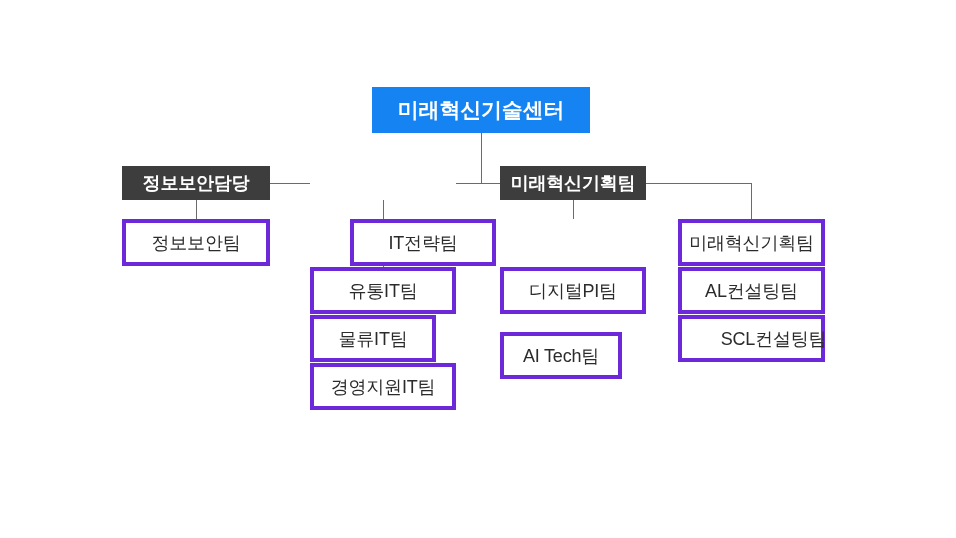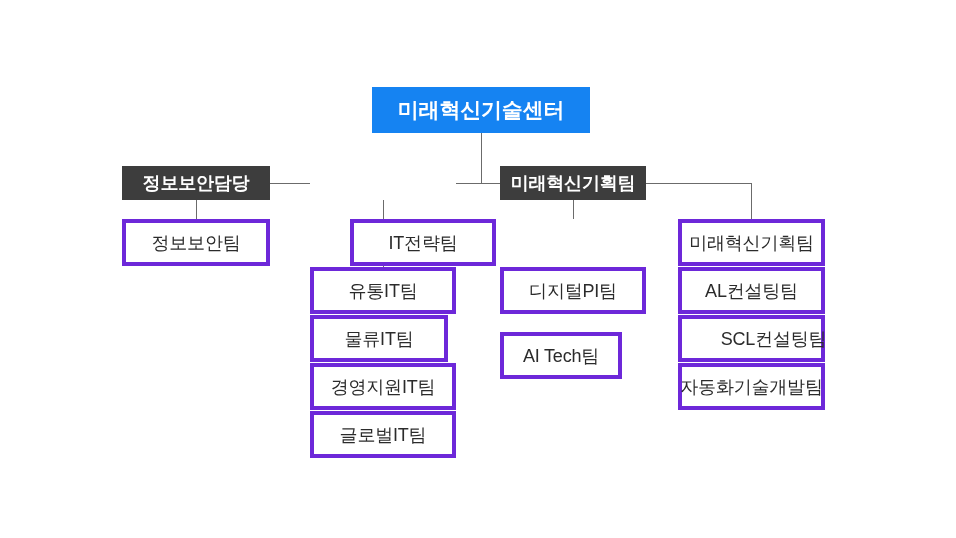"물류IT팀" div.node { width: 138px -> 126px }
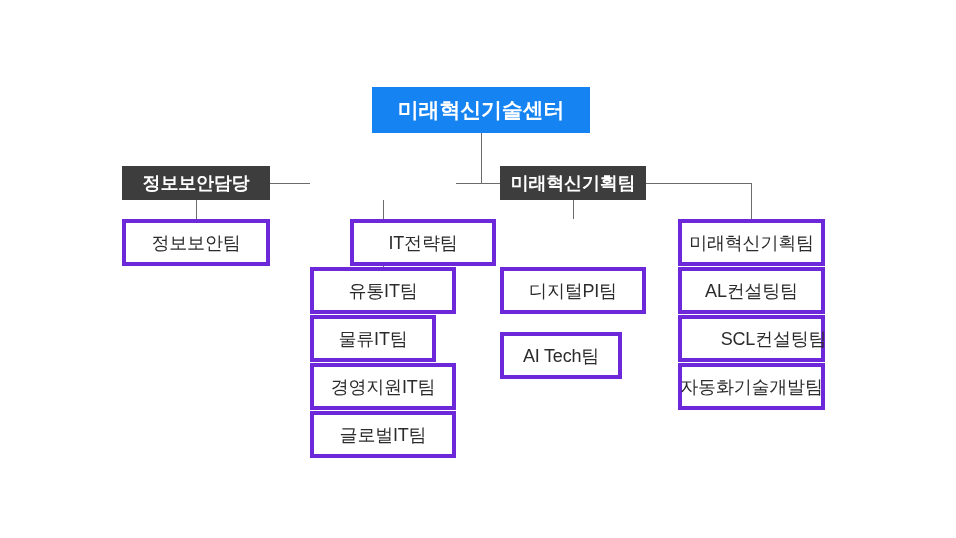"자동화기술개발팀" div.node { html: <div>자동화기술개발팀</div> -> none }
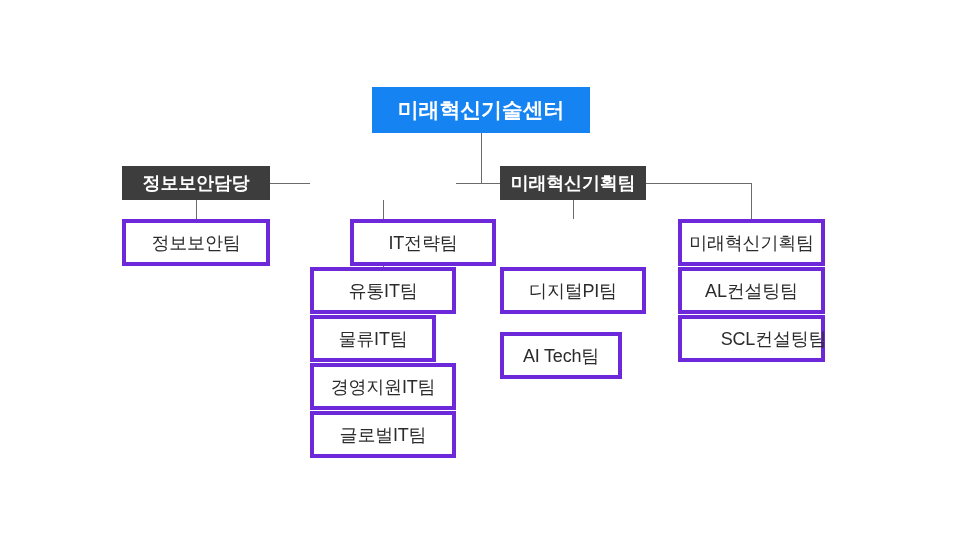"글로벌IT팀" div.node { html: <div>글로벌IT팀</div> -> none }
